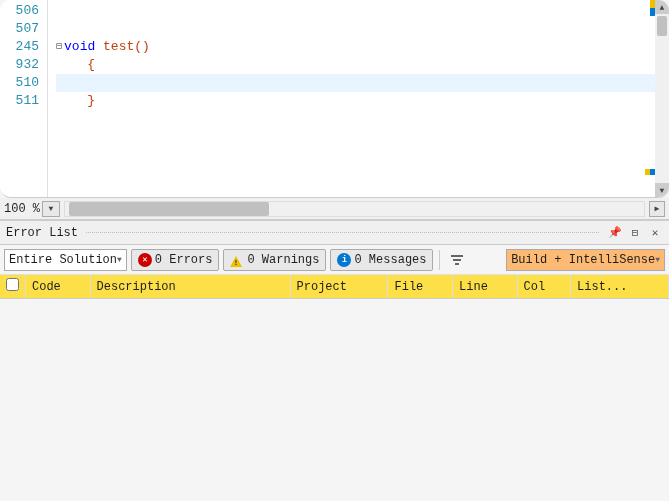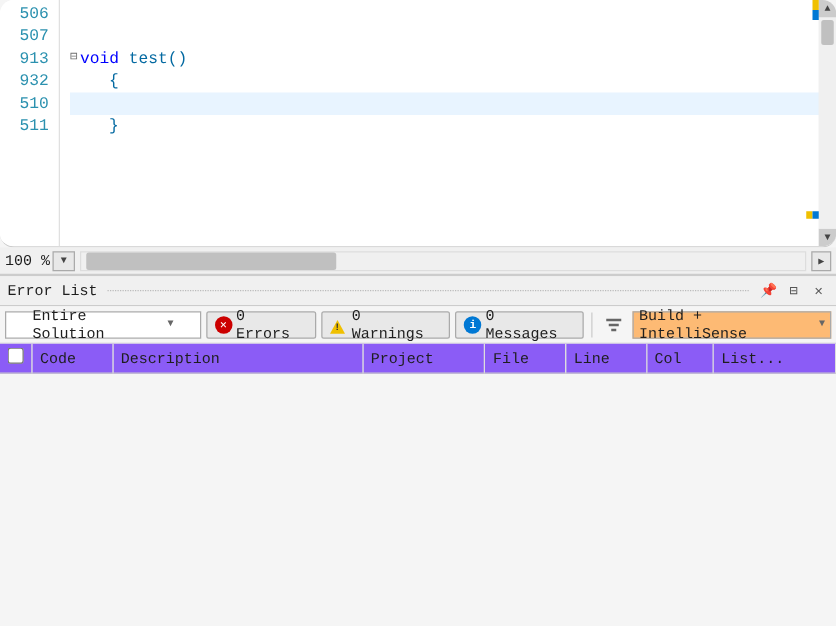"913" span.line-num { text: 913 -> 245 }
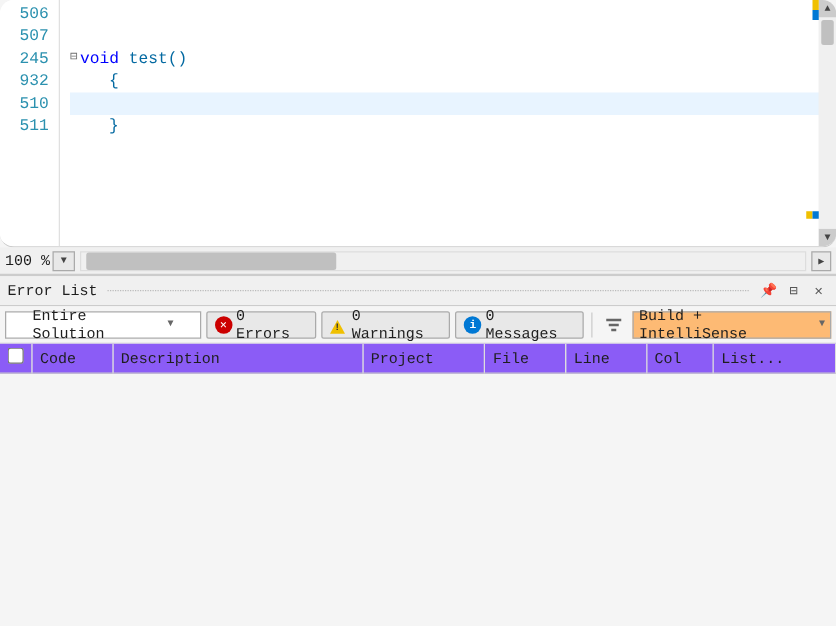"test()" .text-normal { color: #0369a1 -> #c2410c }
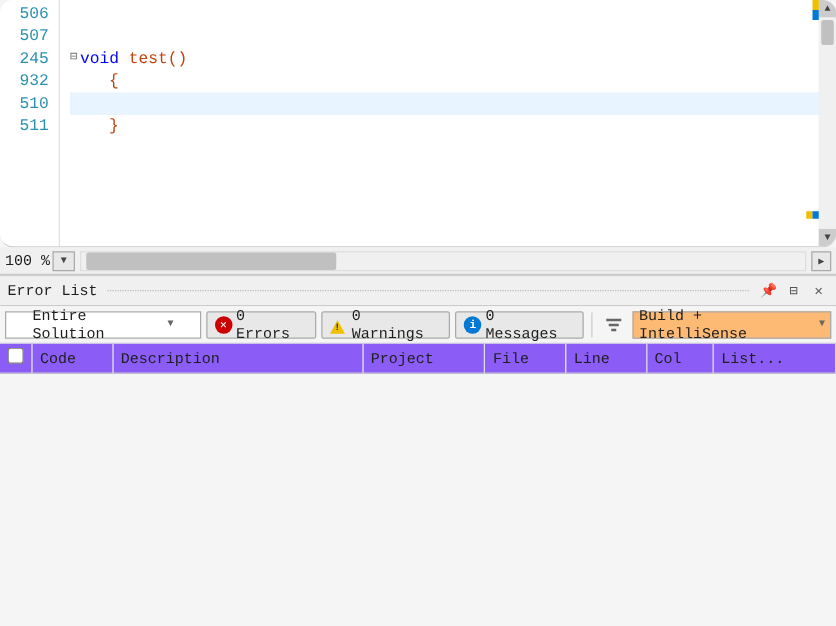"Entire Solution" .scope-dropdown { padding: 0 21px -> 0 4px }
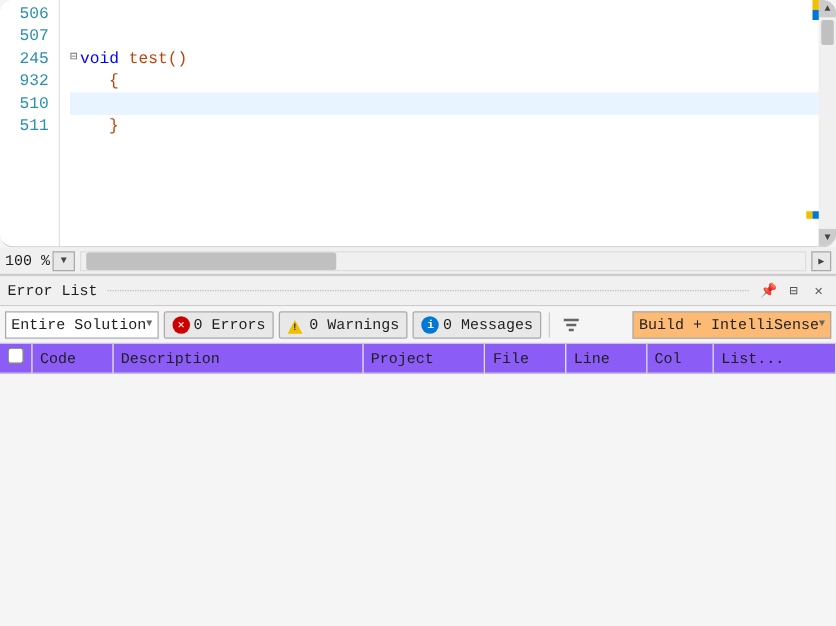"Code" .error-table th { background: #8b5cf6 -> #fde047 }
